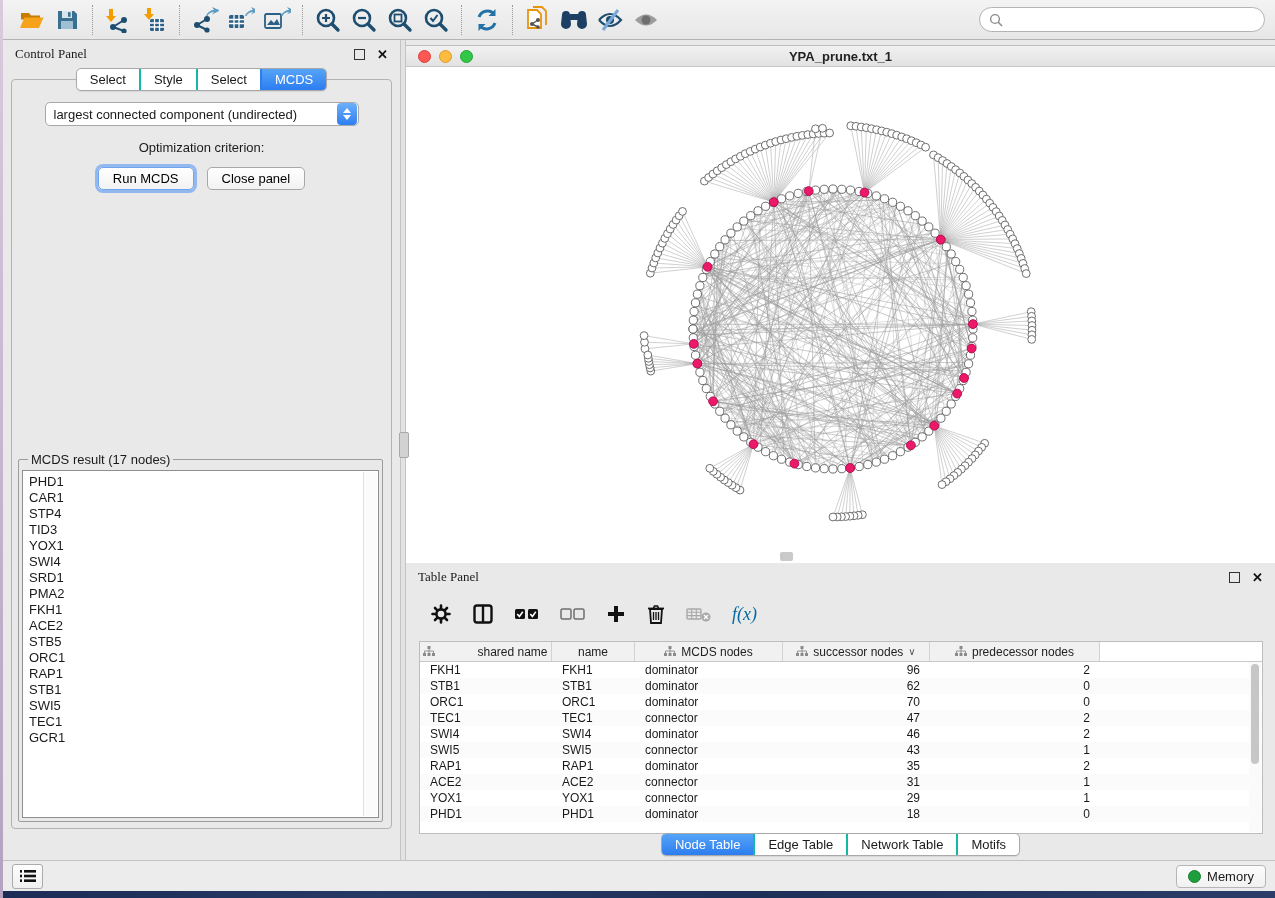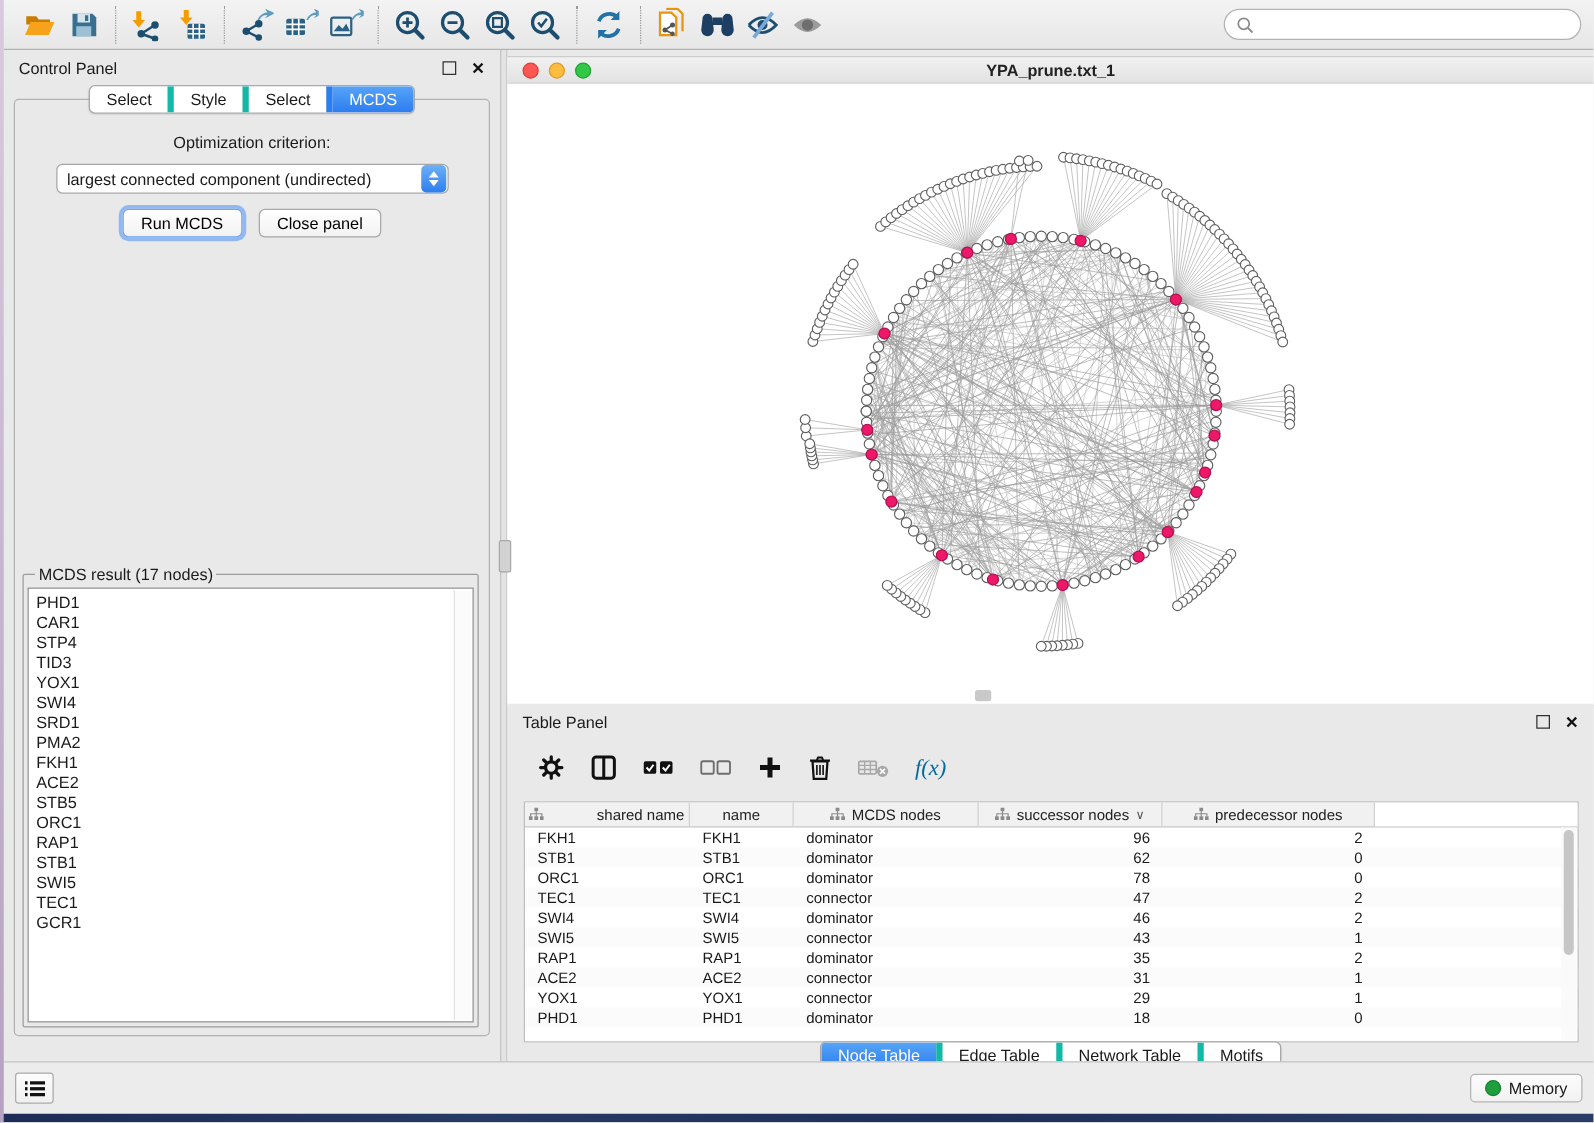"Control Panel" .panel-head { font-family: none -> Liberation Serif, serif }
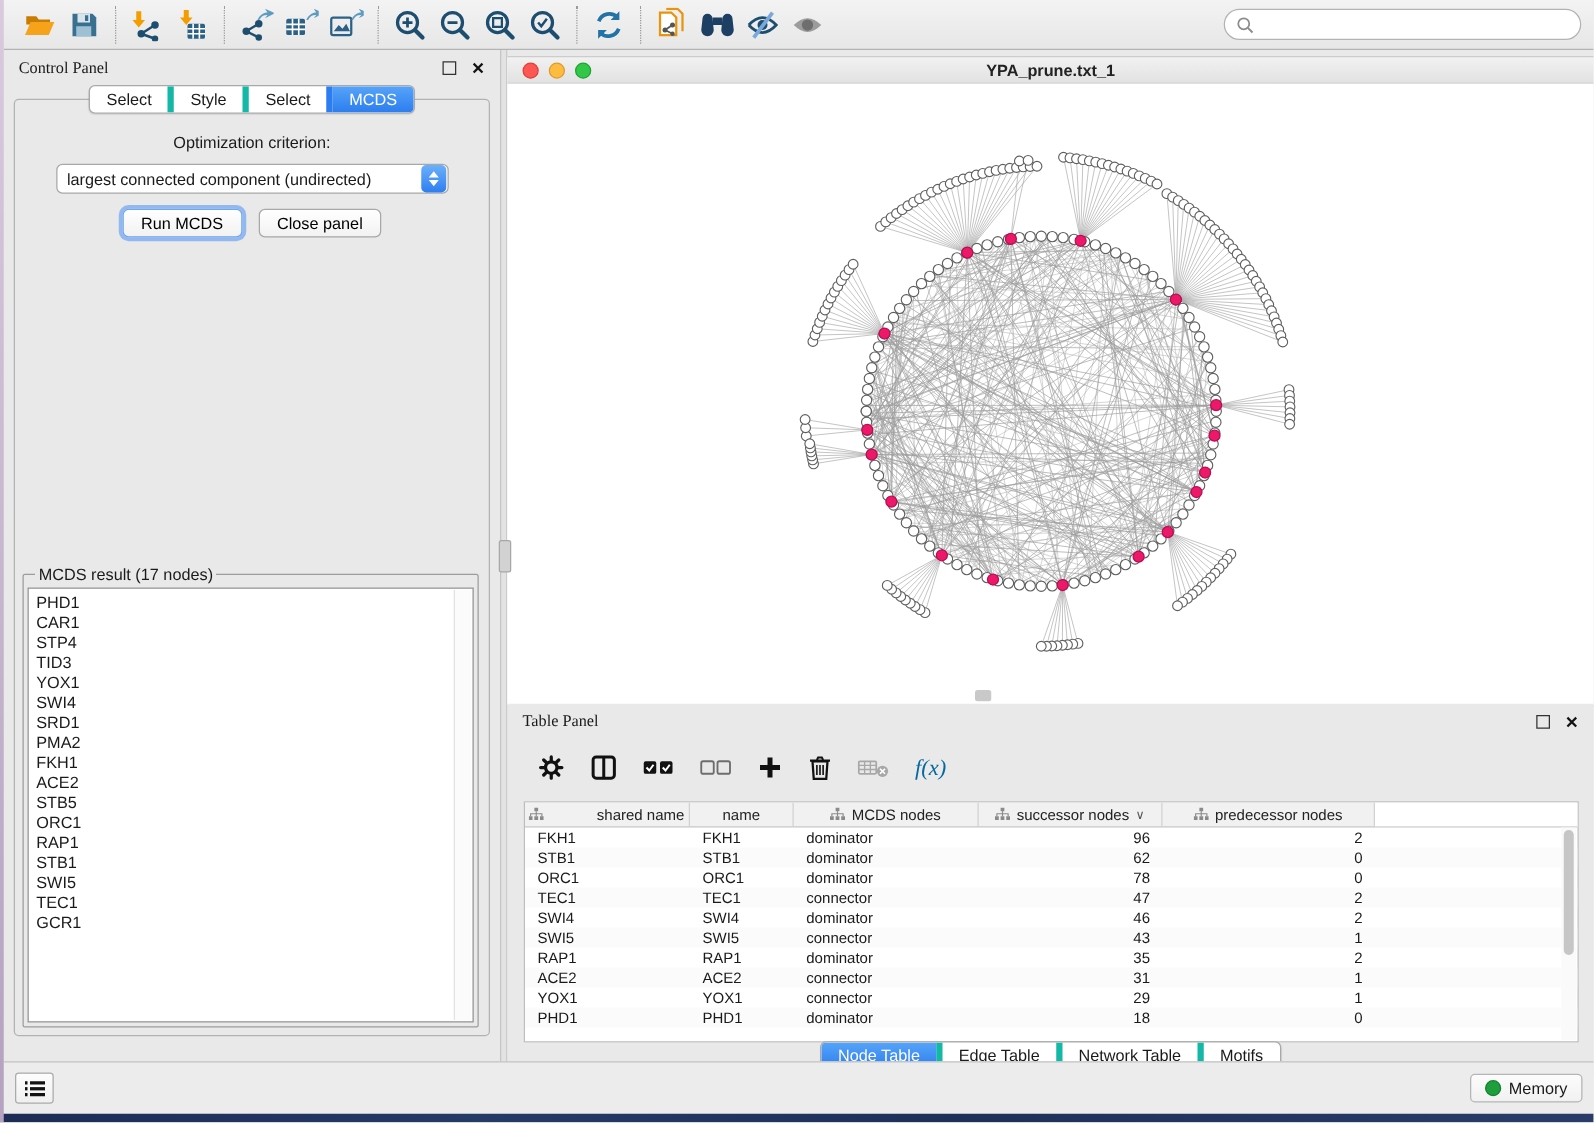"Style" .seg>div { border-left: 5px solid #14b8a6 -> 2px solid #14b8a6 }
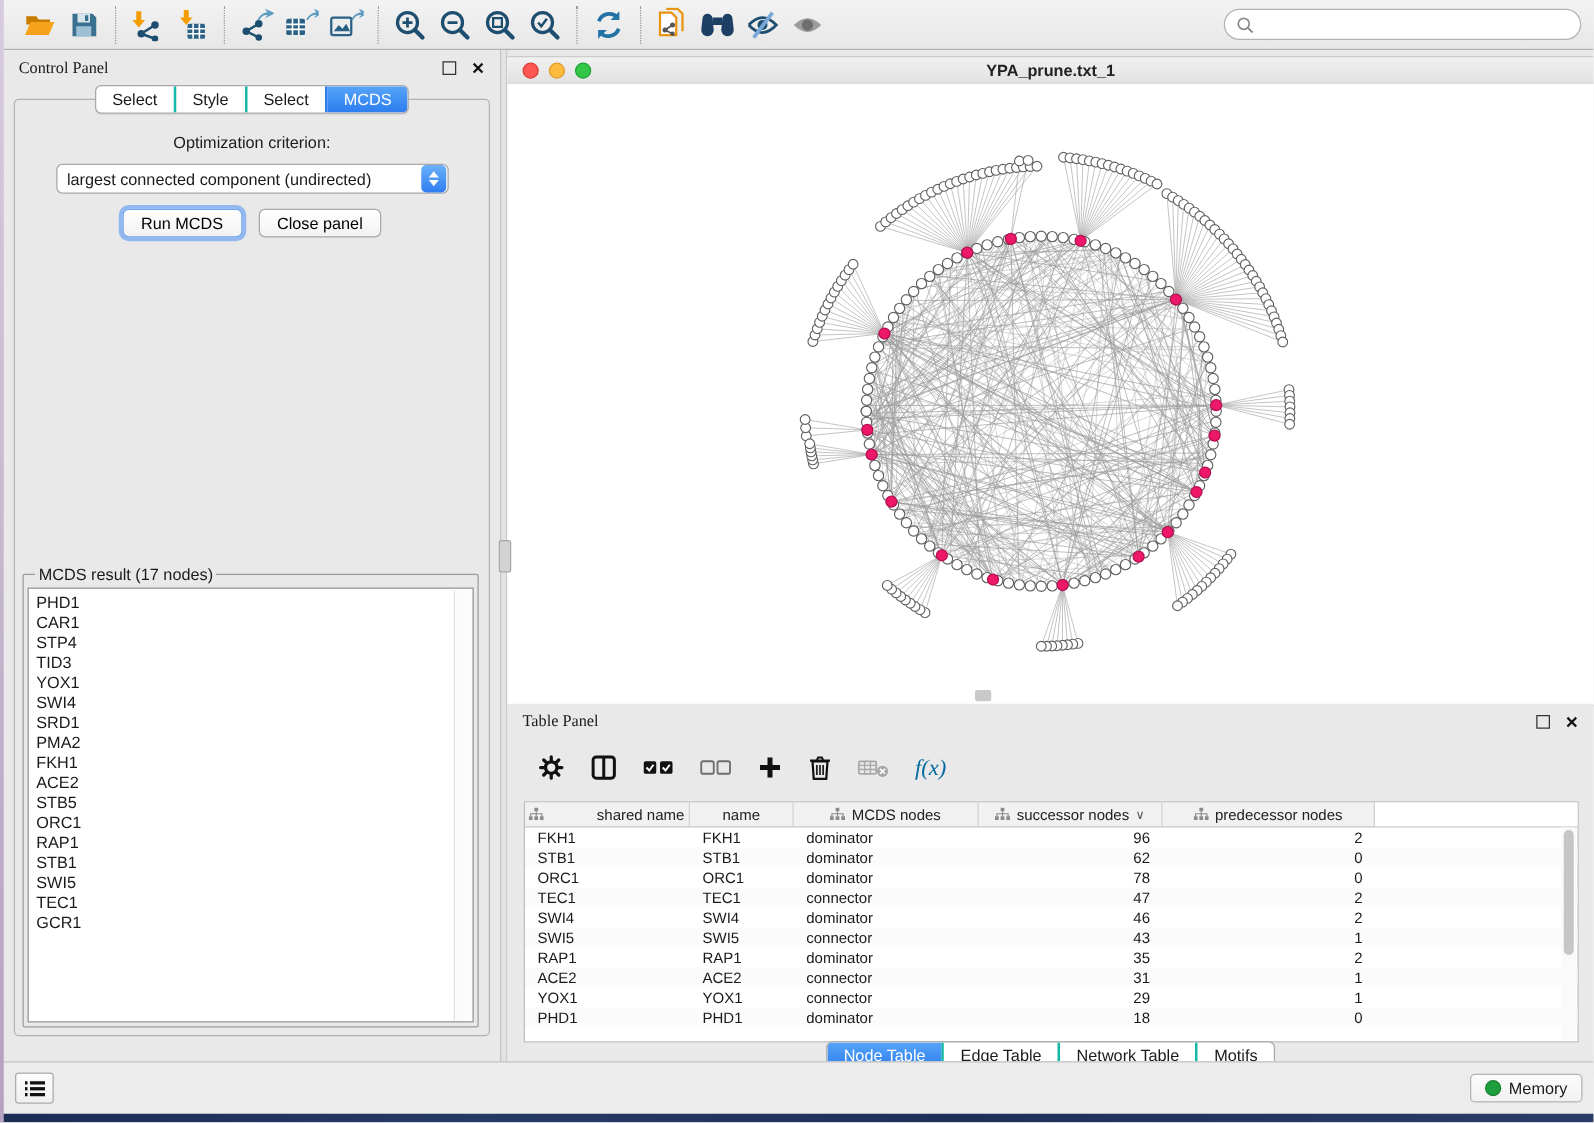"Optimization criterion:" div { order: before "largest connected component (undirected)" -> after "largest connected component (undirected)" }
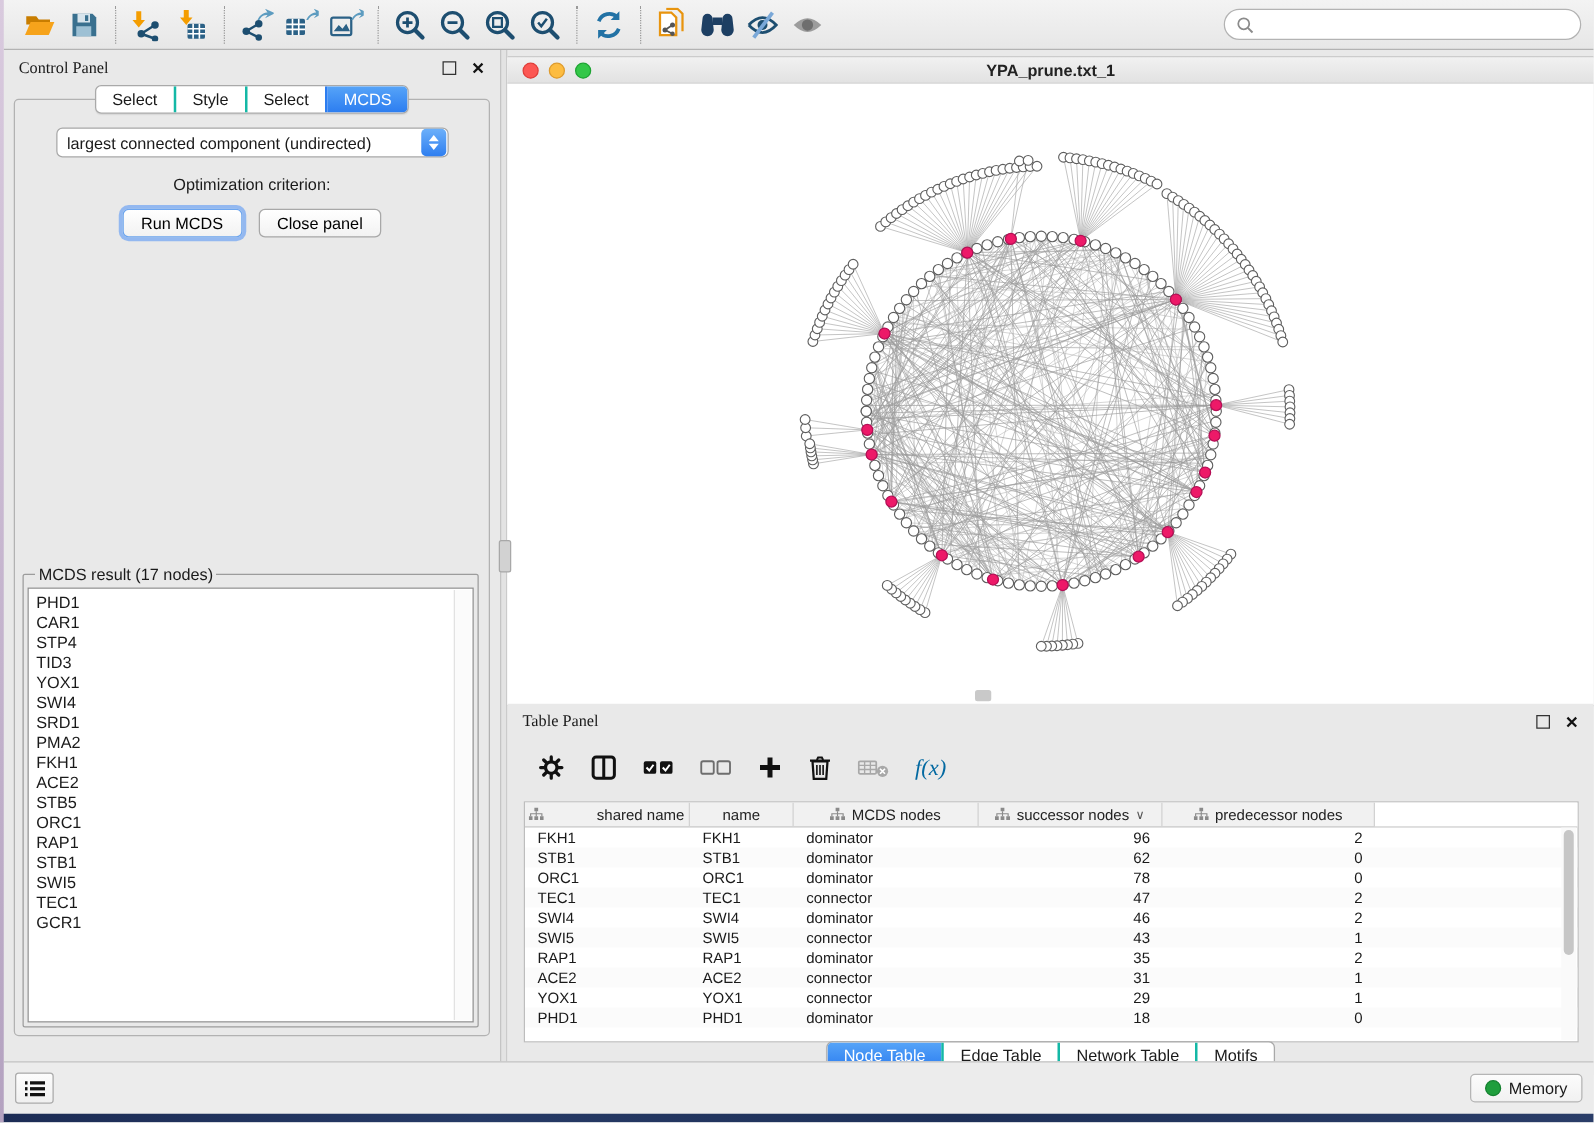"78" div.td { text: 78 -> 70 }
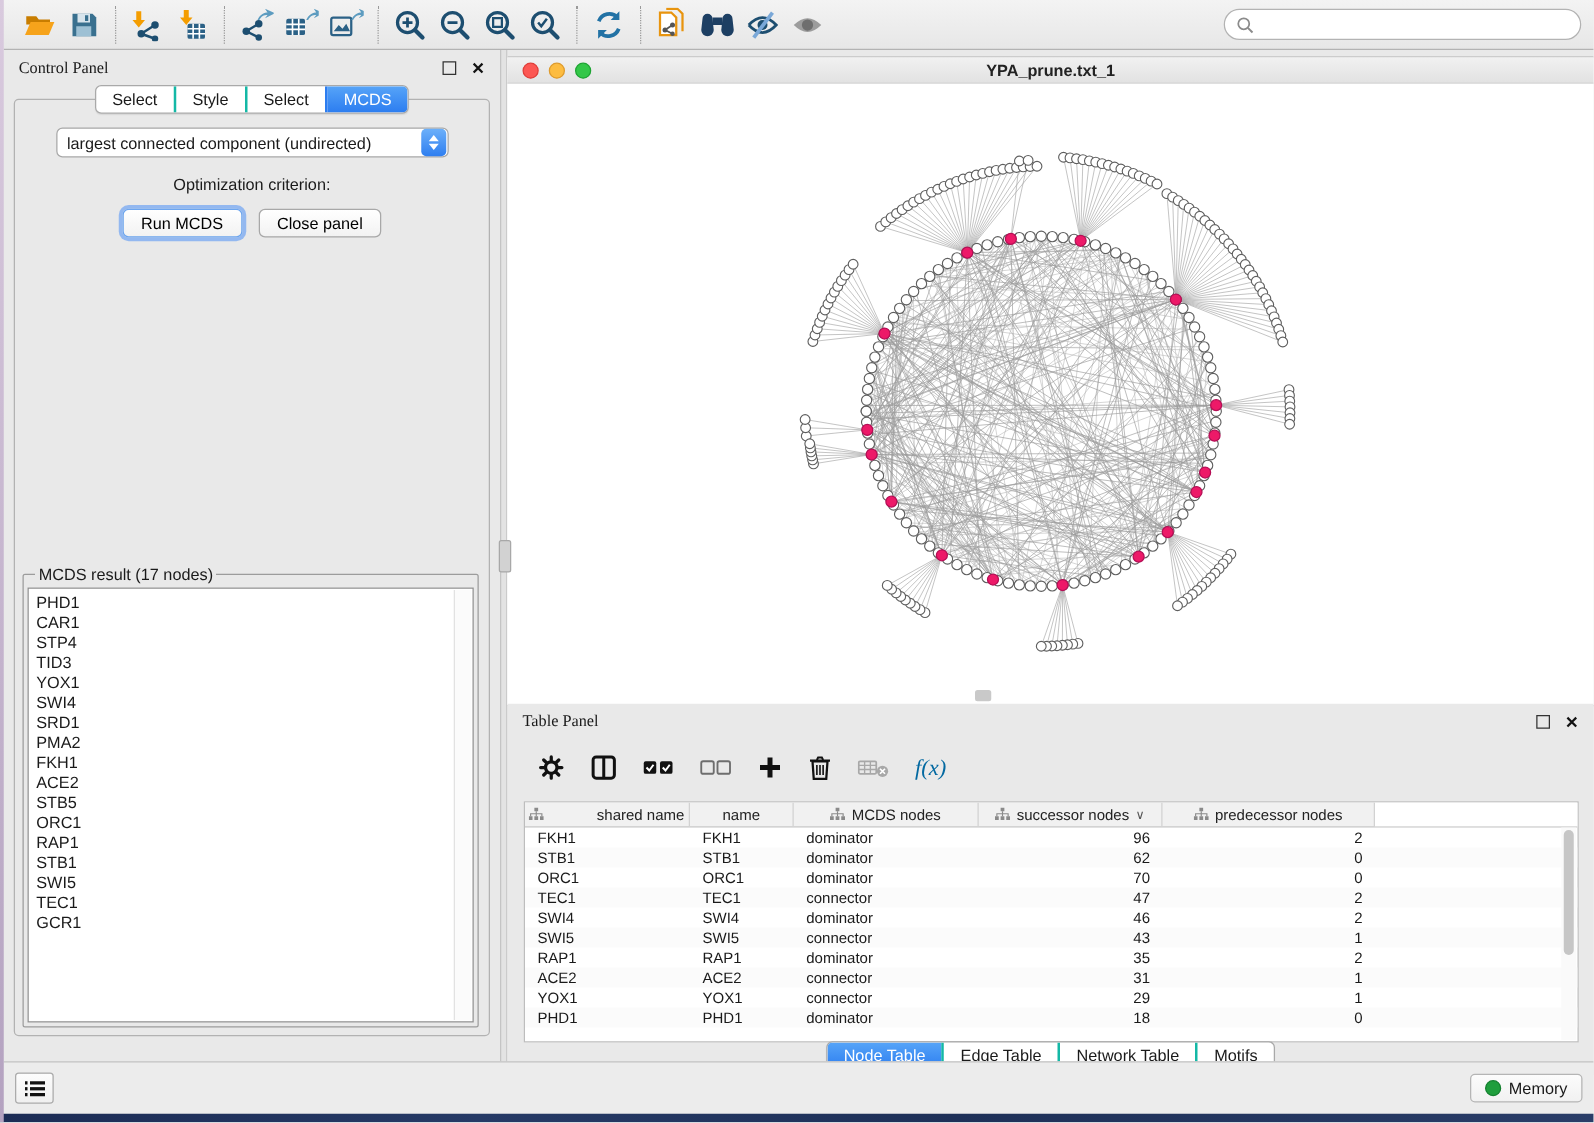"Memory" #status { height: 42px -> 31px }
